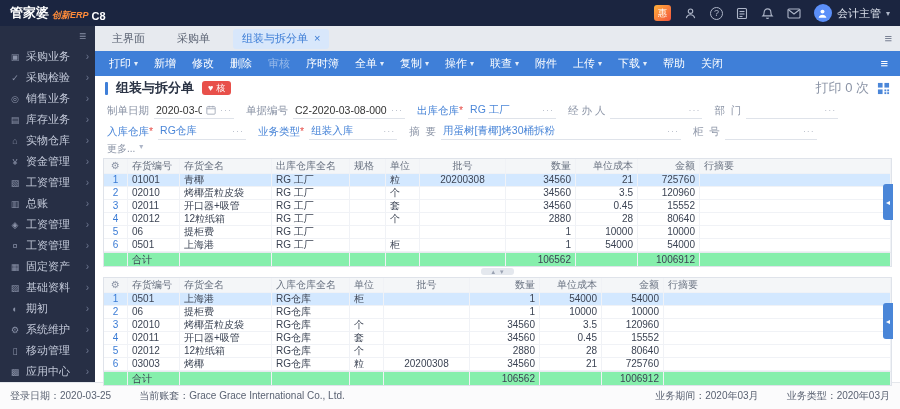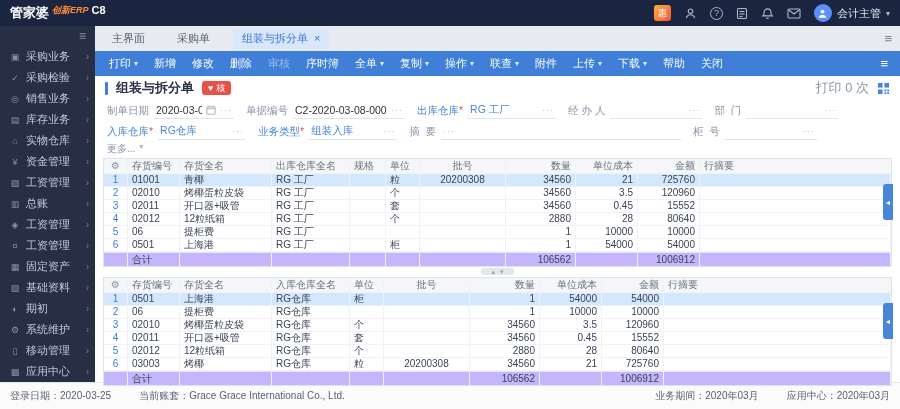"管家婆" .logo { align-items: flex-start -> flex-end }
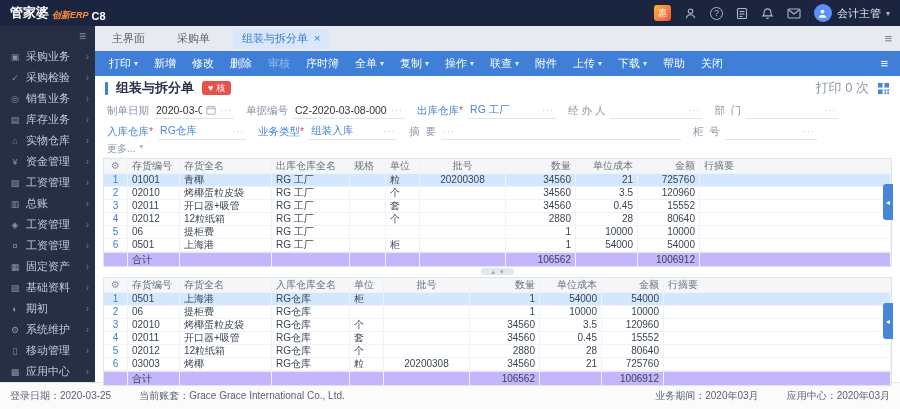"用蛋树[青椰]烤30桶拆粉" span.f-text { html: none -> <span>用蛋树[青椰]烤30桶拆粉</span> }
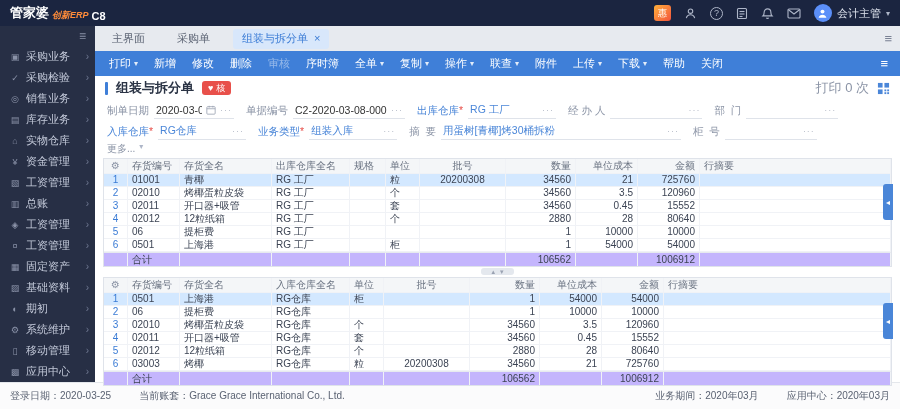"合计" .trow.tfoot { background: #c4b5fd -> #86efac }
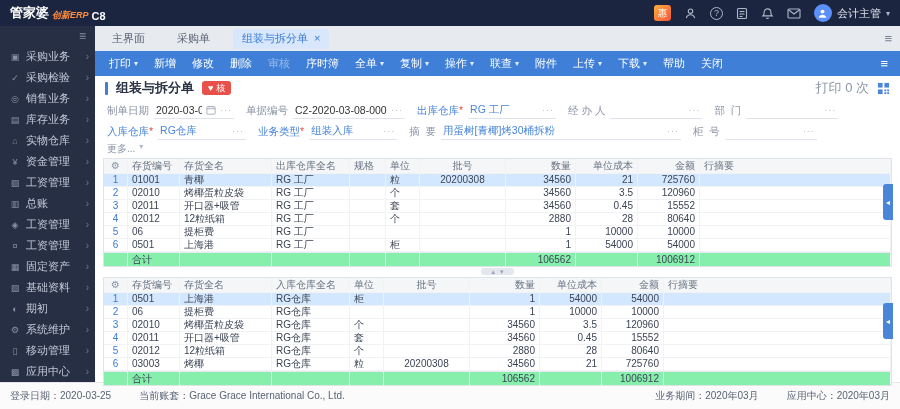"应用中心：2020年03月" span { text: 应用中心 -> 业务类型 }
